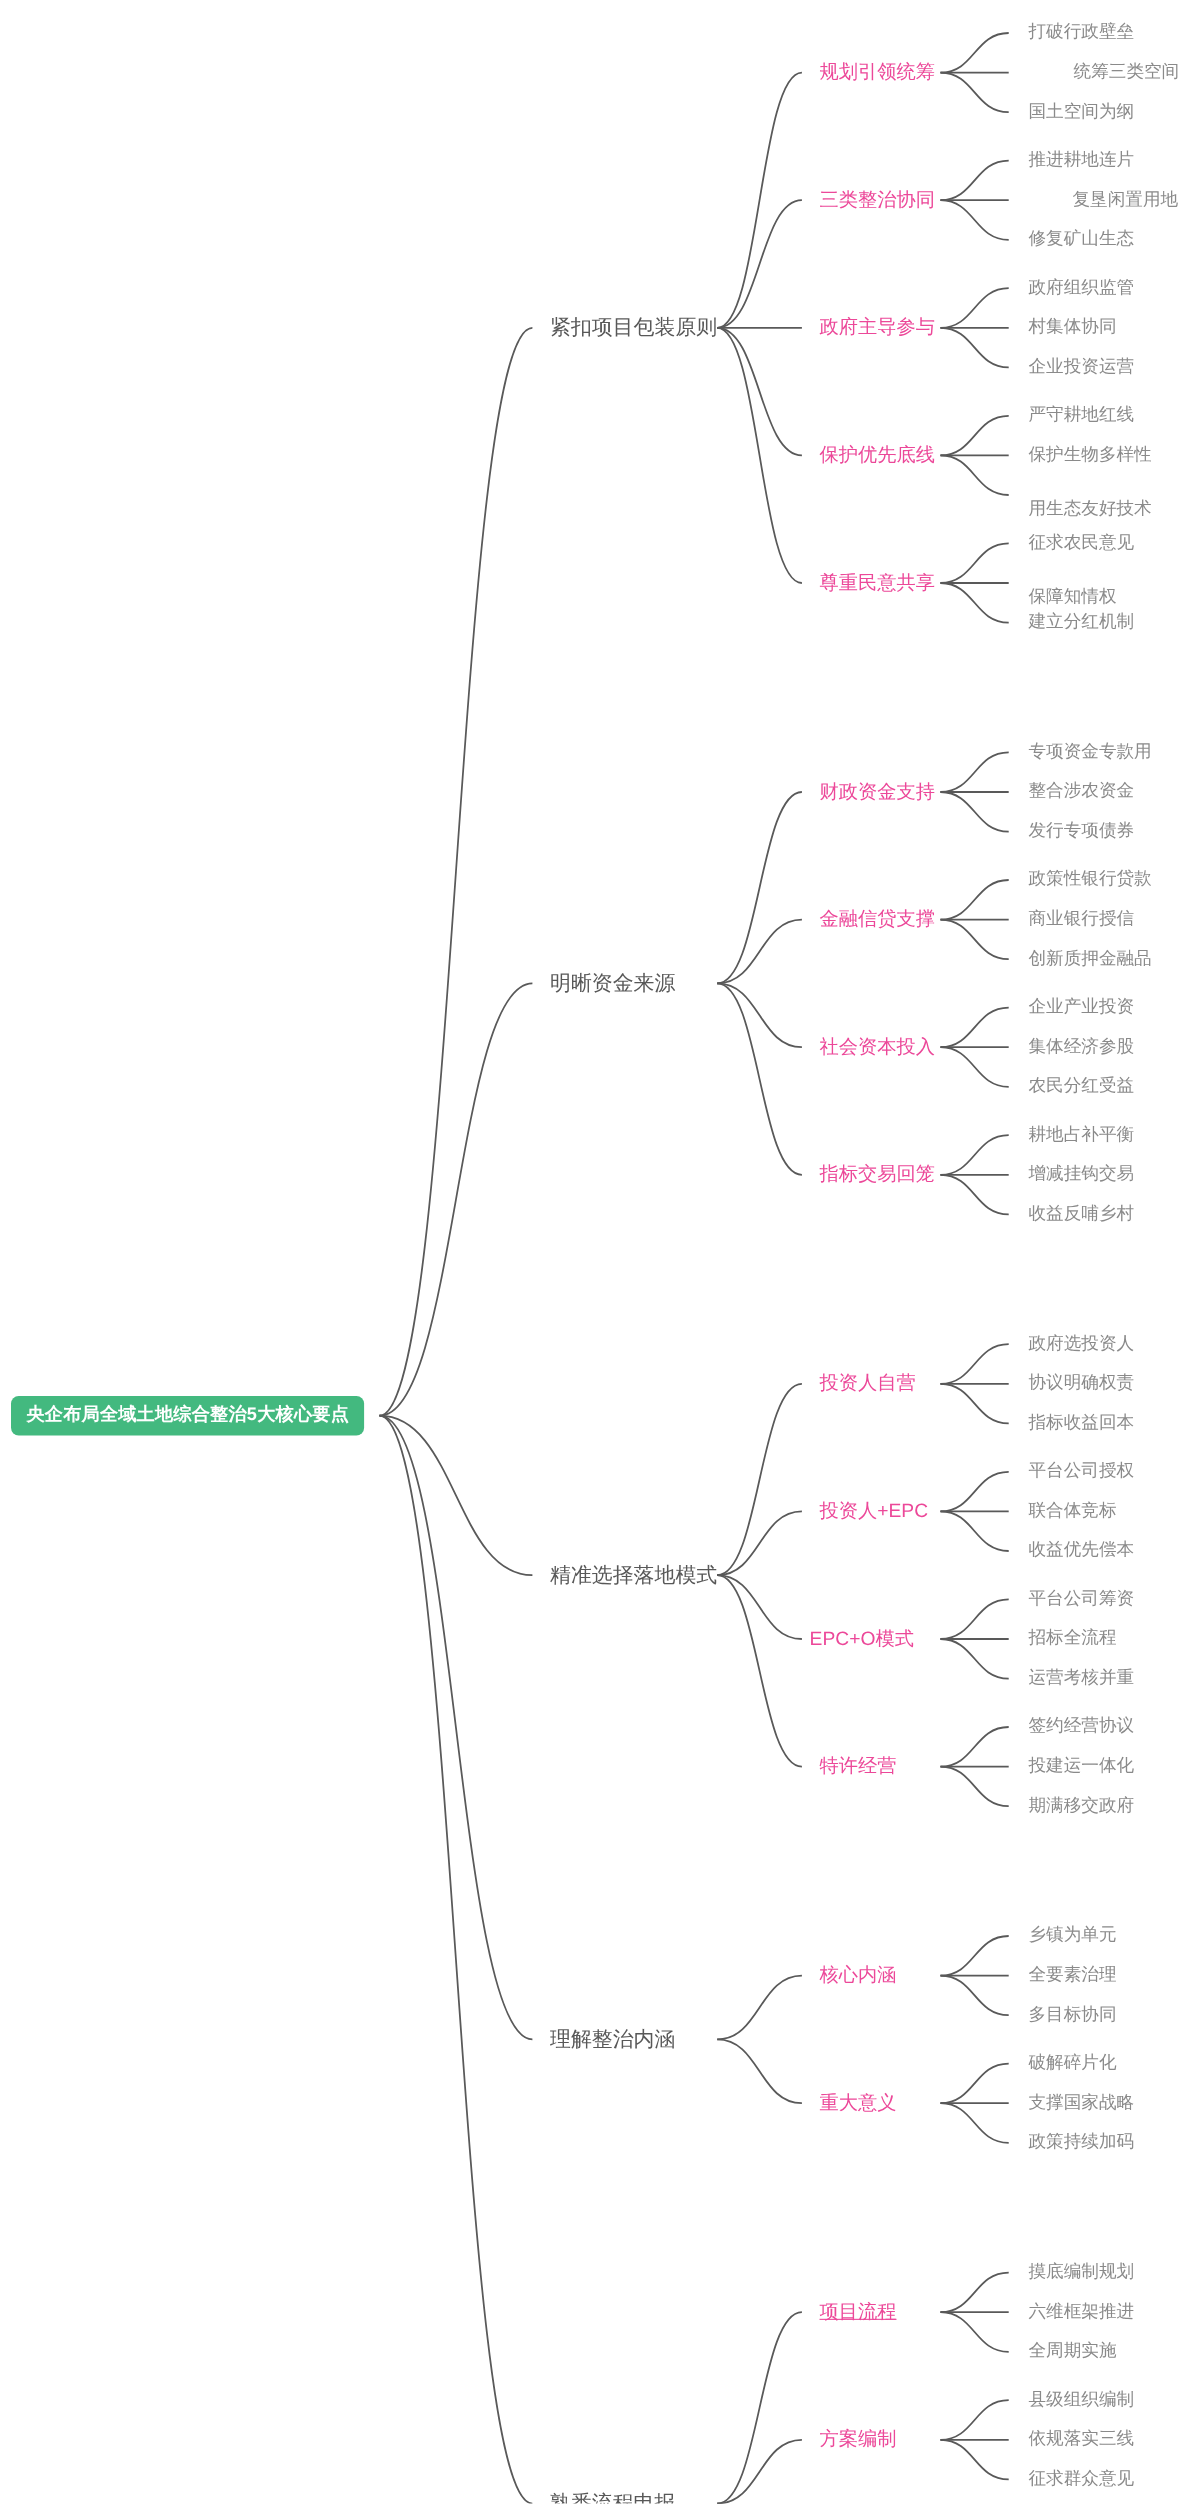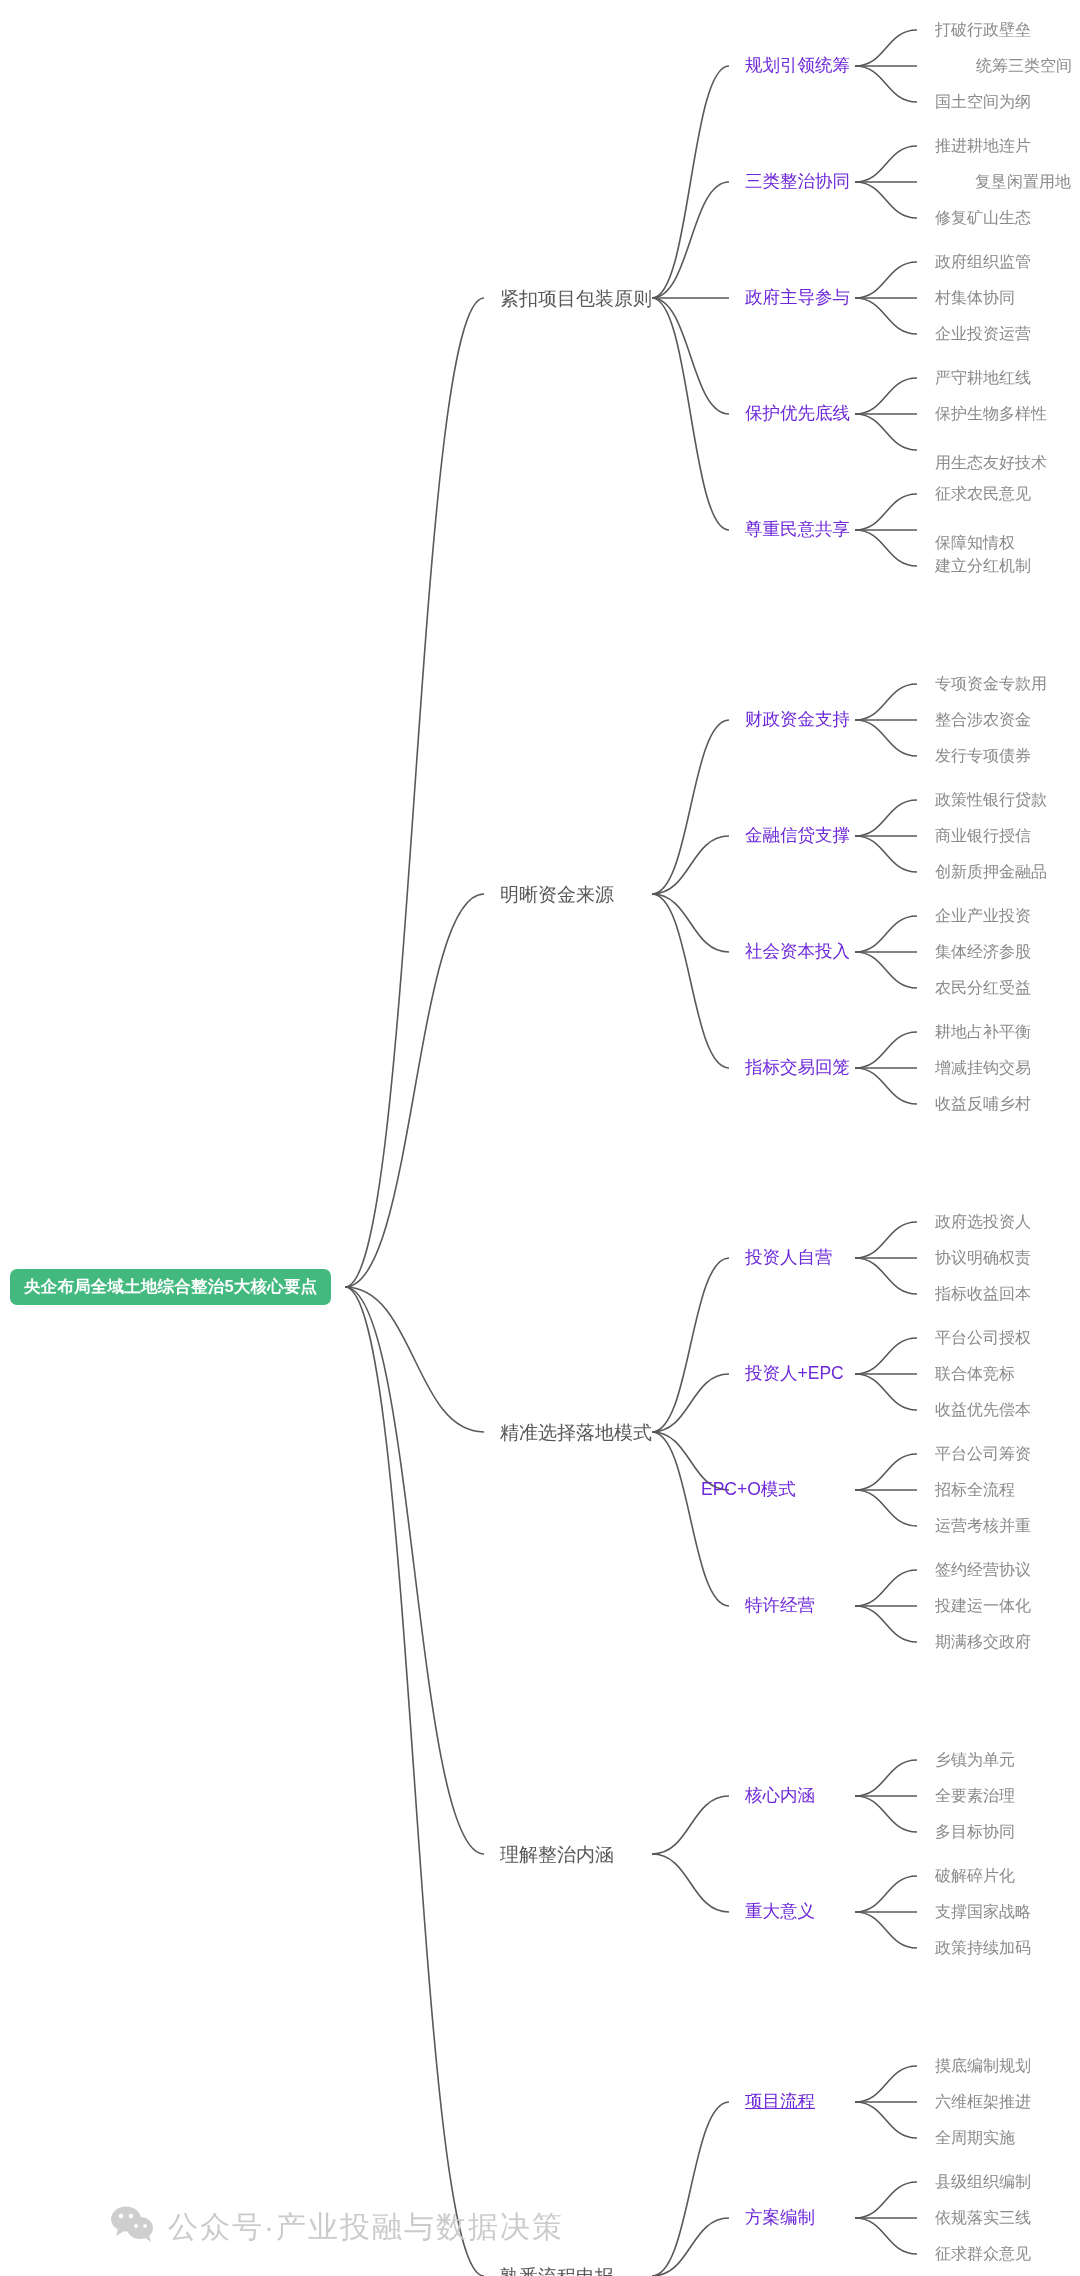"规划引领统筹" .lvl2 { color: #6d28d9 -> #ec4899 }
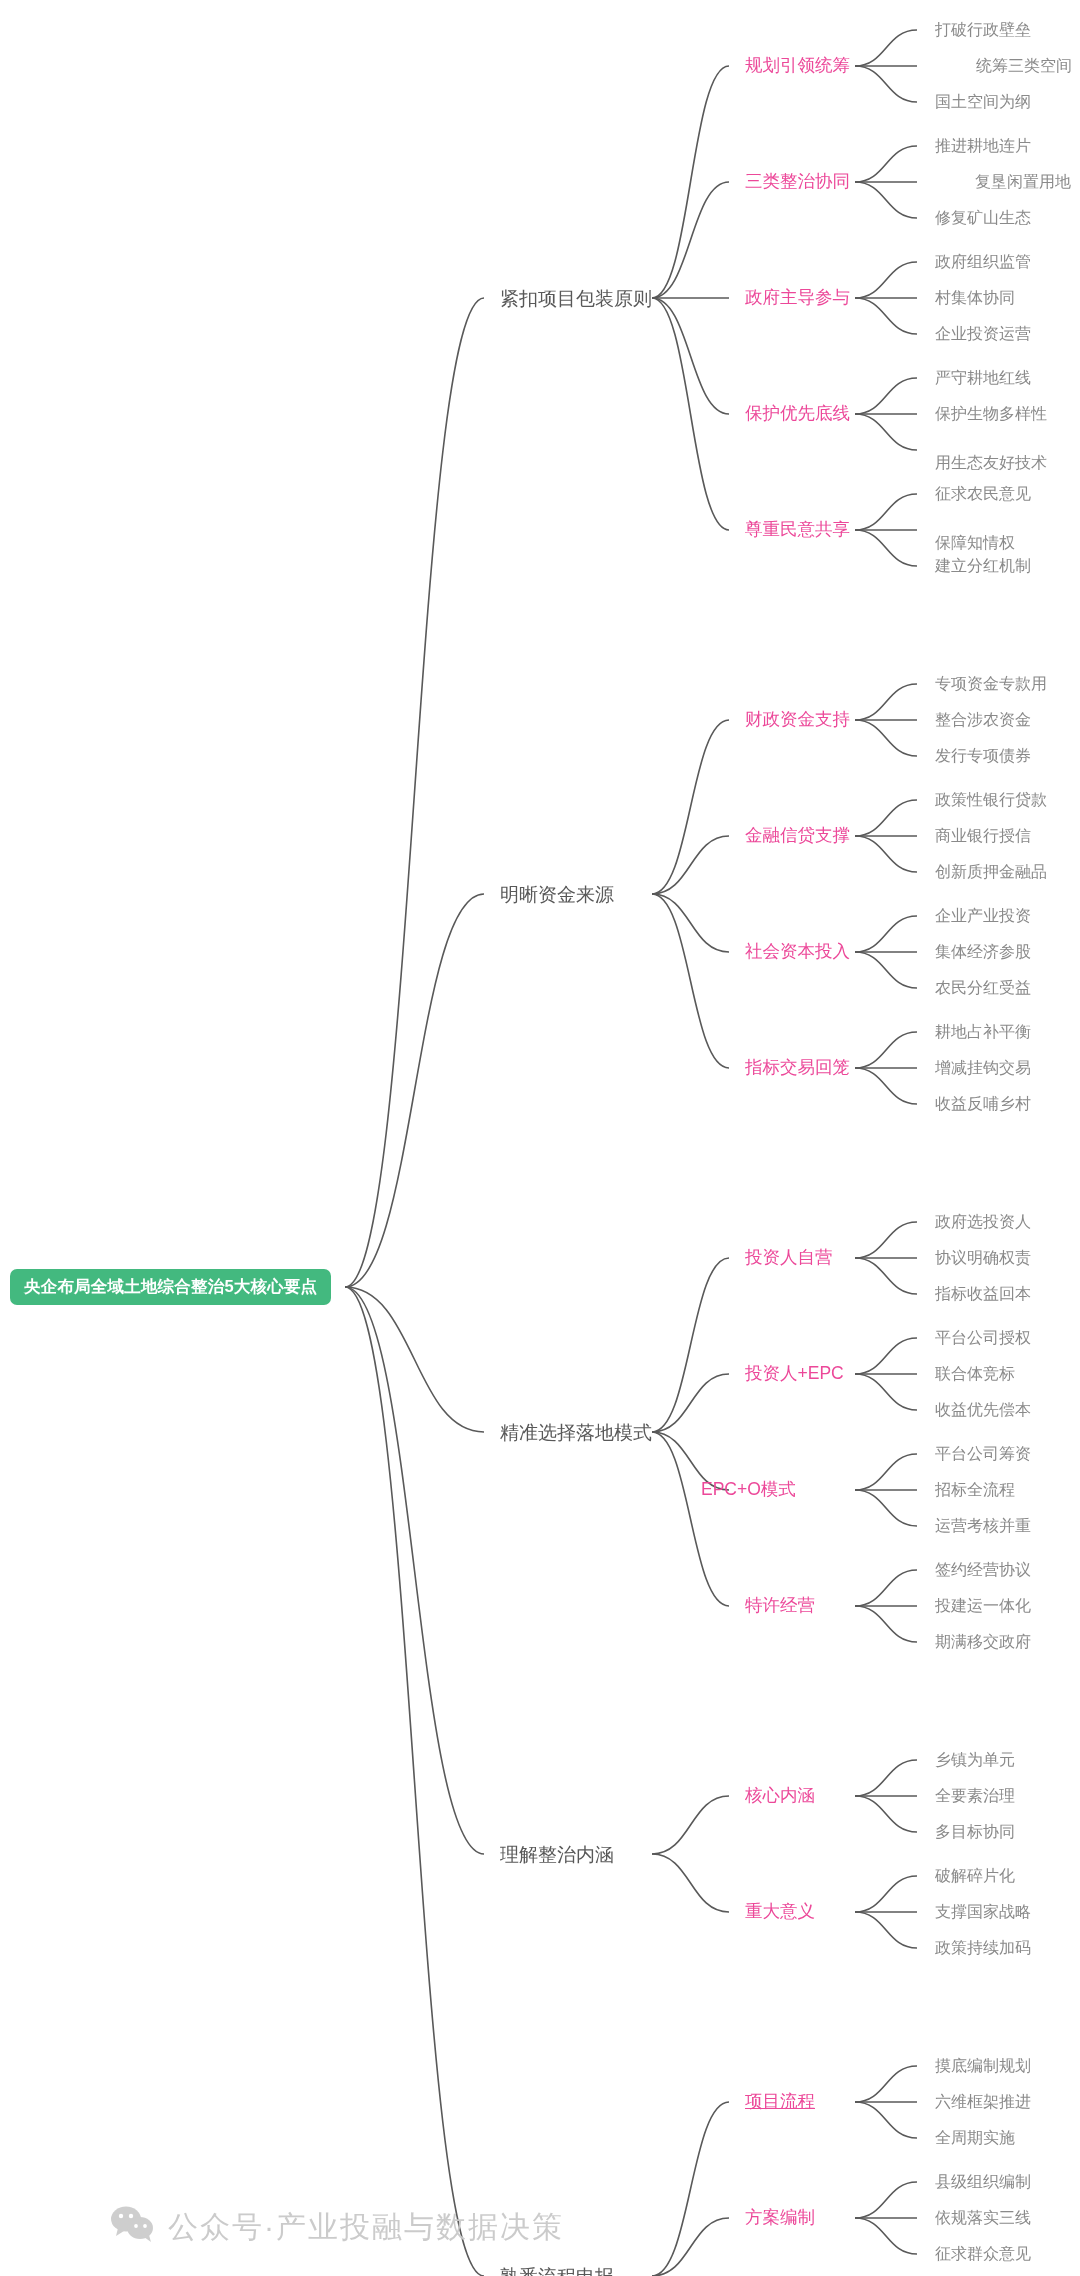"EPC+O模式" div.node { left: 701px -> 736px }
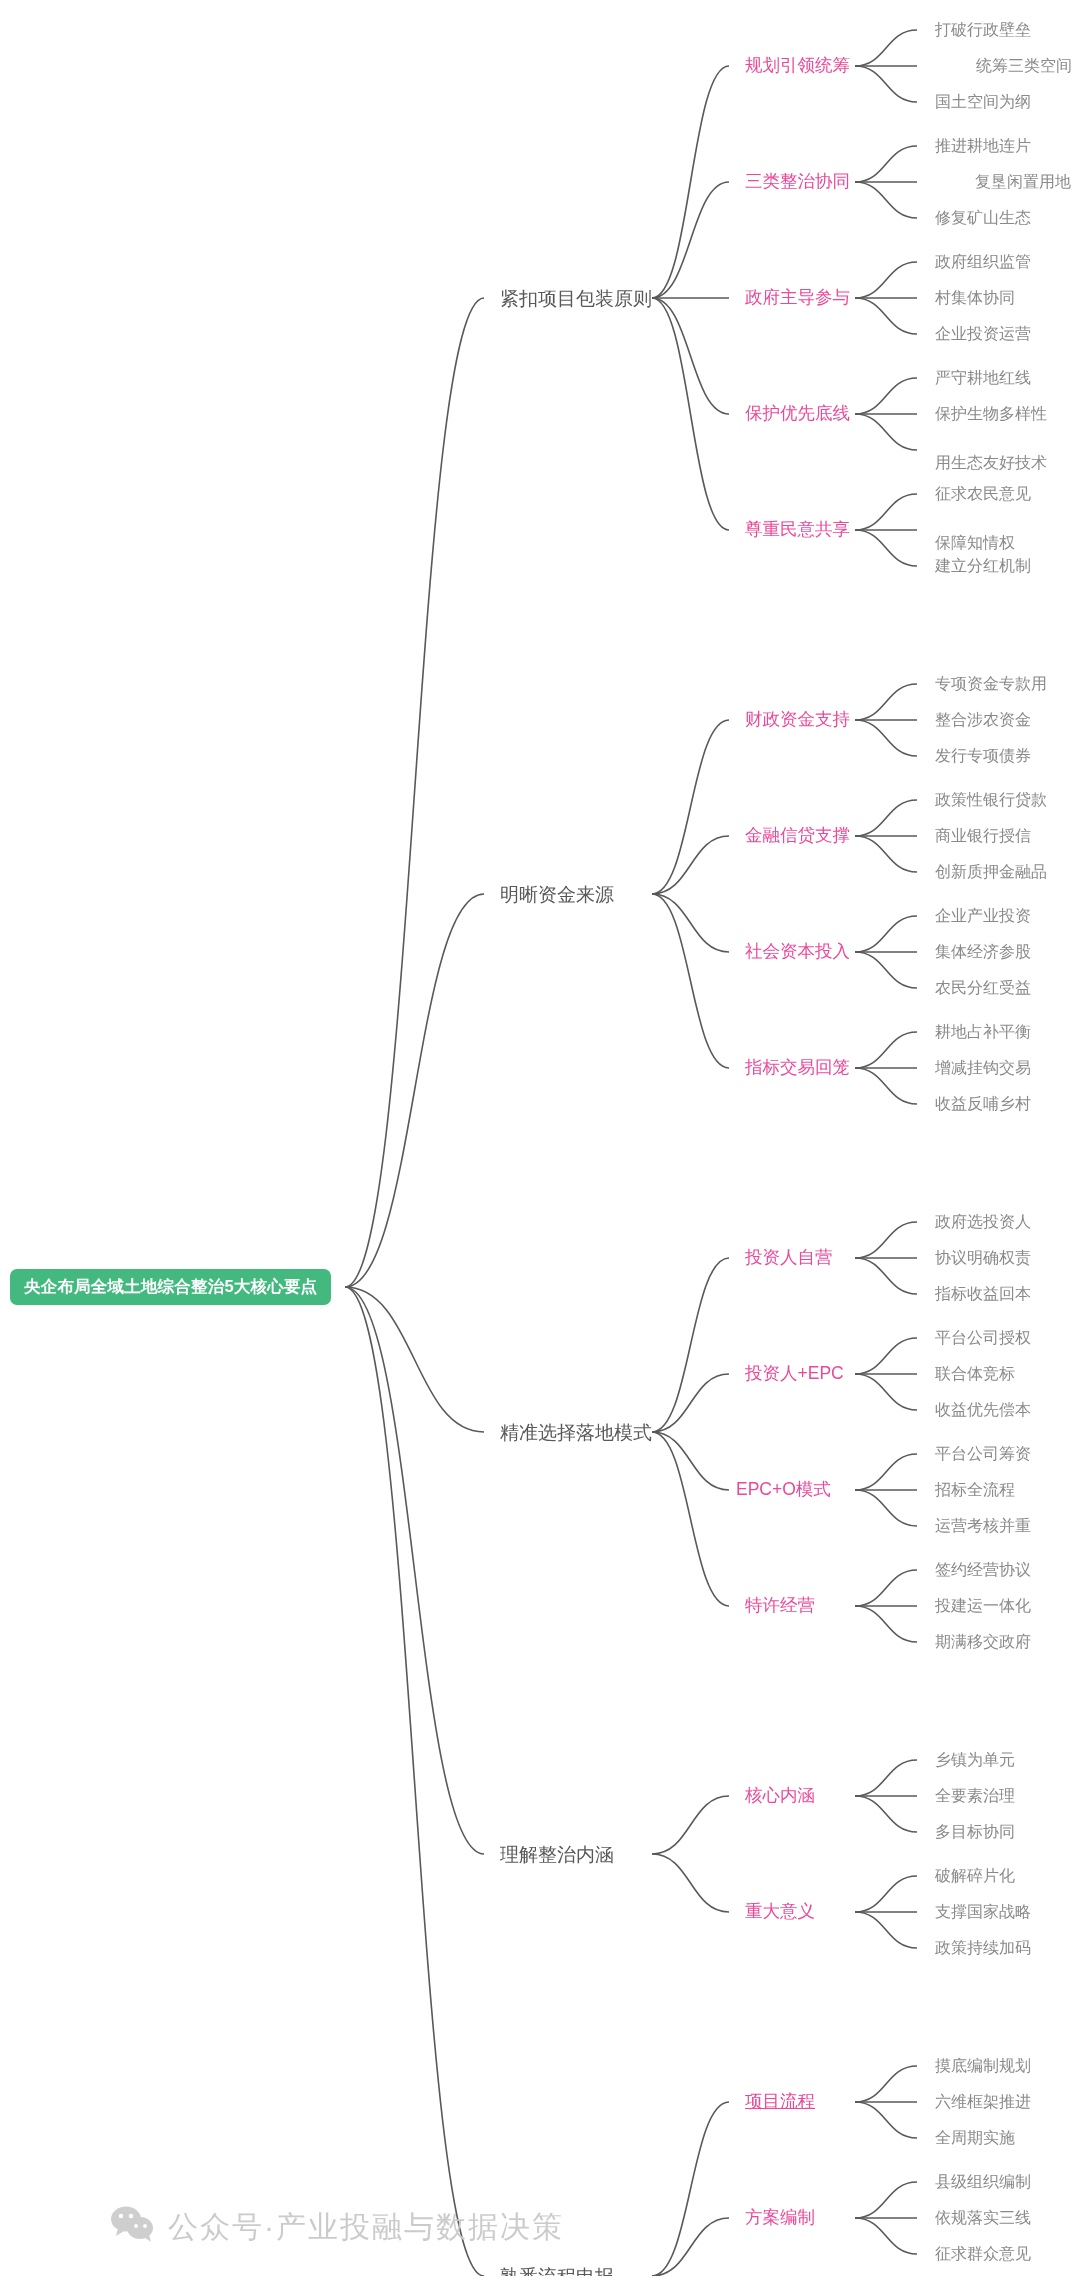"公众号·产业投融与数据决策" div { html: <div> <span> <svg> <ellipse></ellipse> <polygon></polygon> <circle></circle> <circle></circle> <ellipse></ellipse> <polygon></polygon> <circle></circle> <circle></circle> </svg> </span> <span>公众号·产业投融与数据决策</span> </div> -> none }
